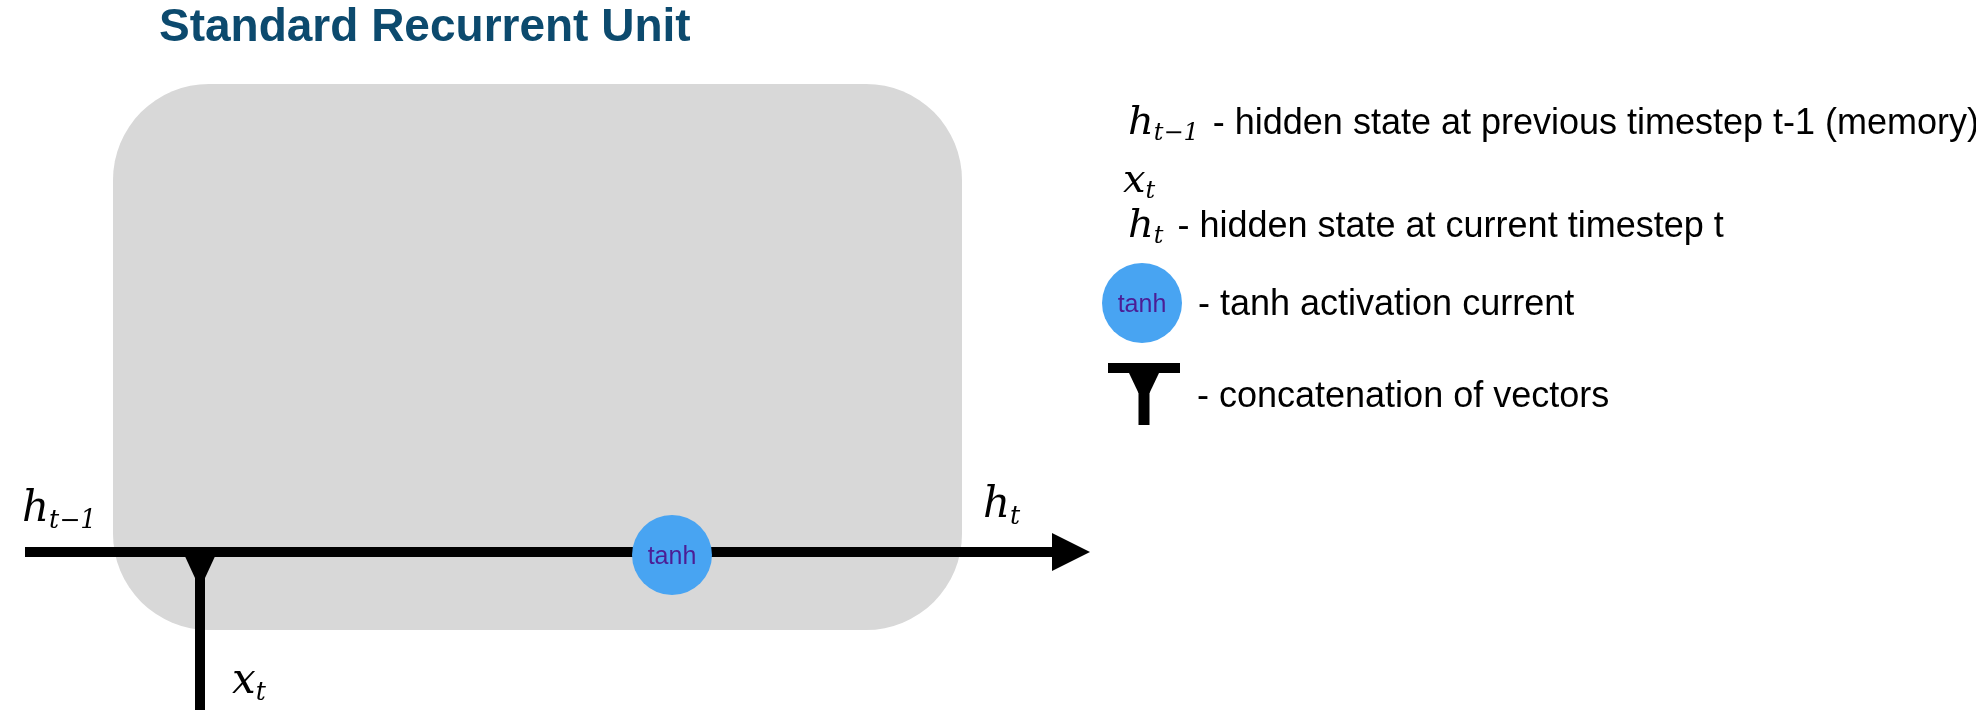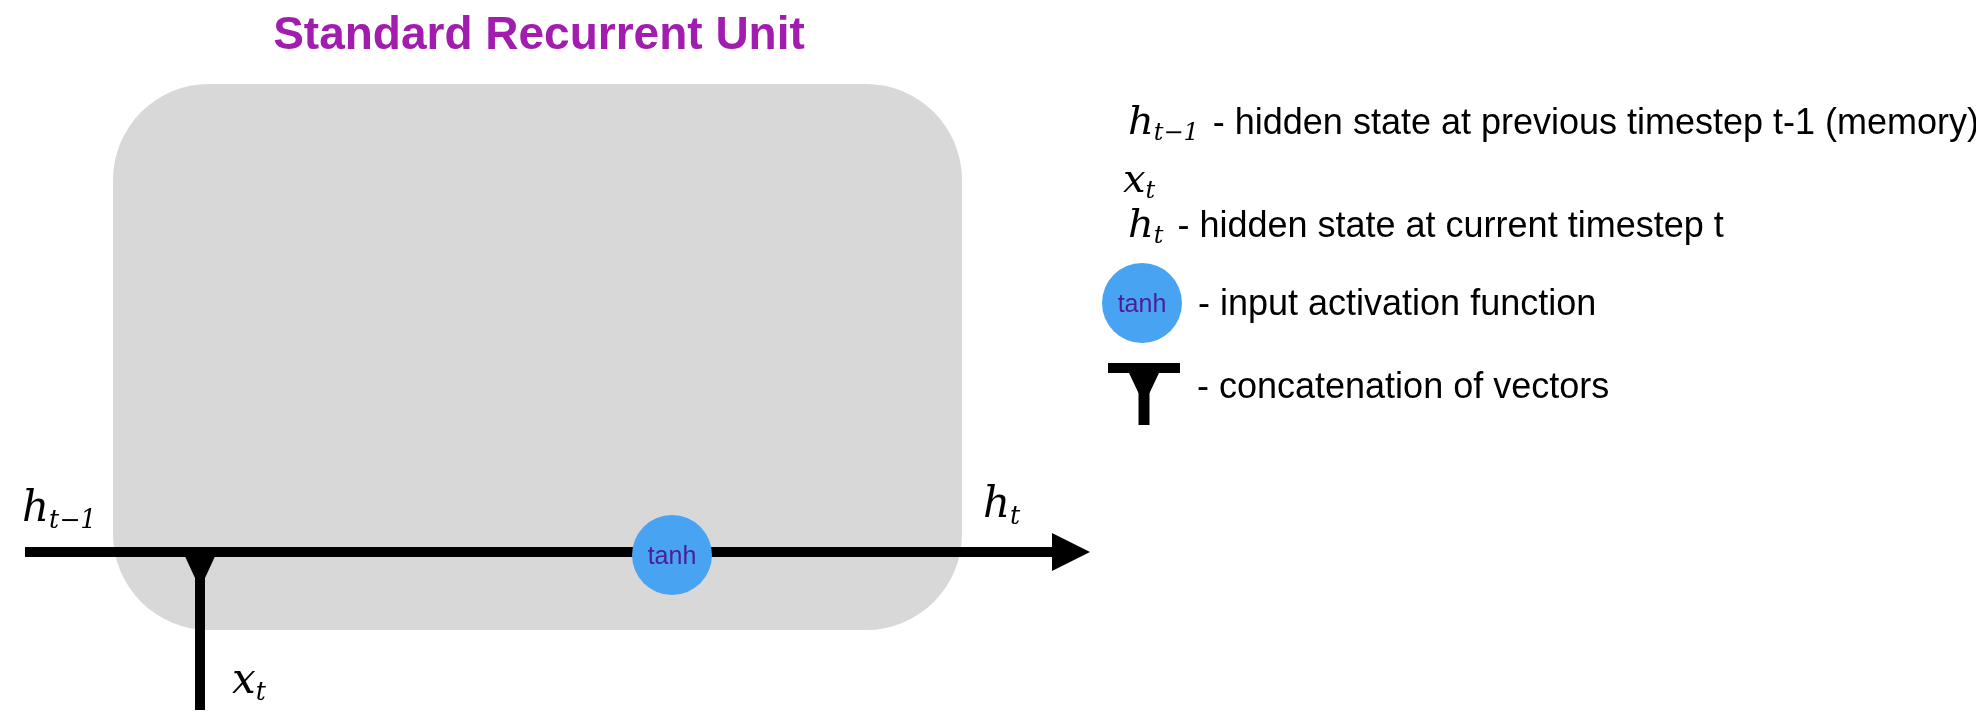"Standard Recurrent Unit" .figure-title { color: #a21caf -> #0c4a6e; text-align: center -> left; top: 8px -> 0 }
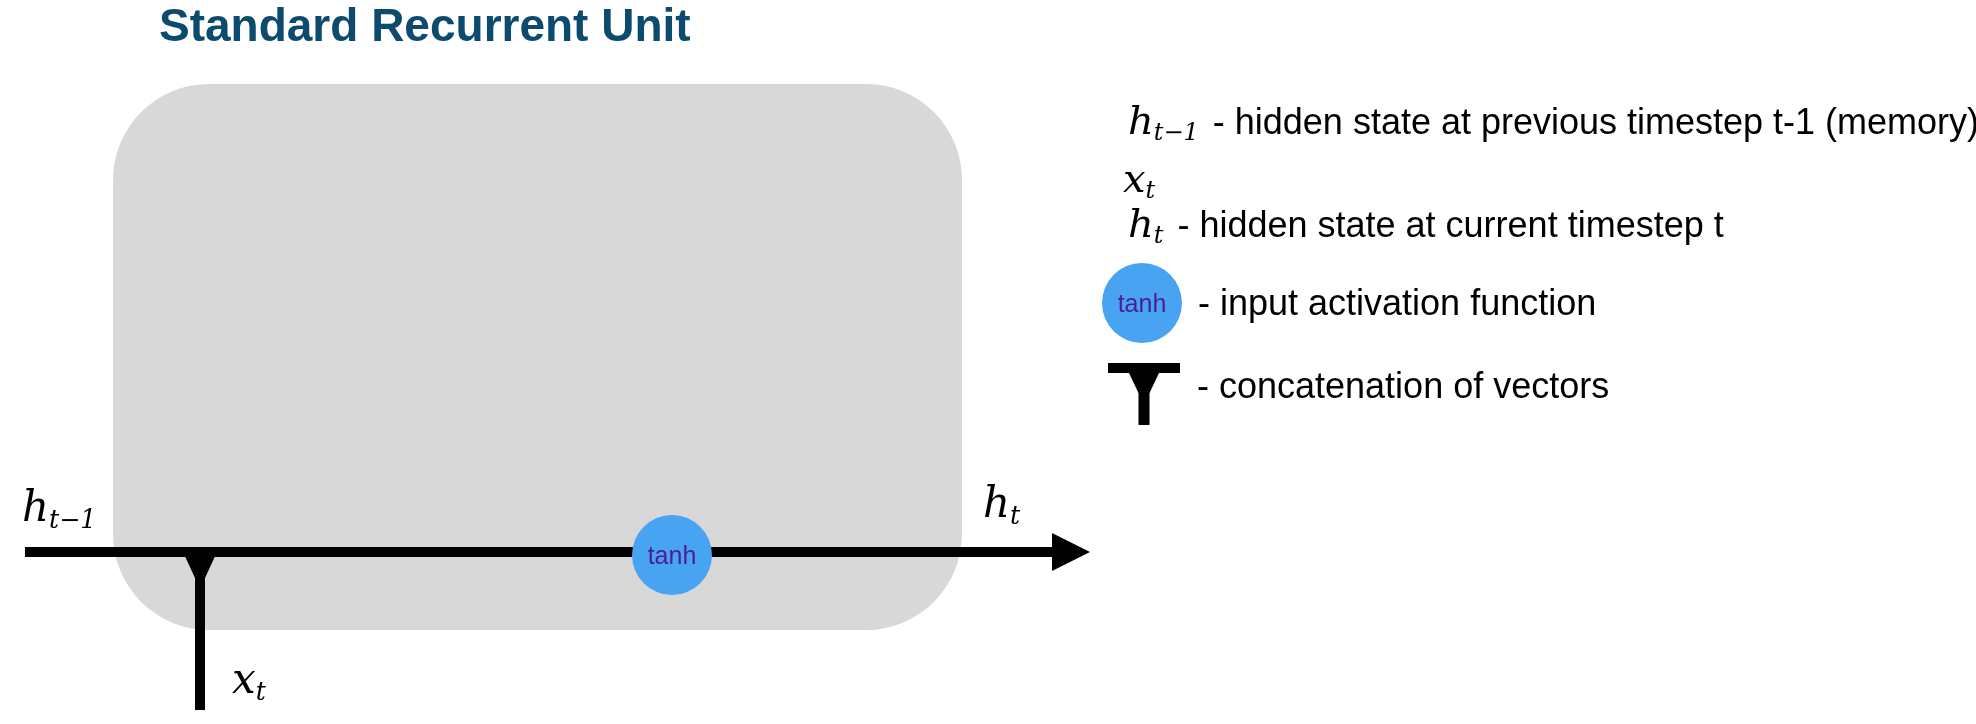"- input activation function" span.legend-text { text: input activation function -> tanh activation current }
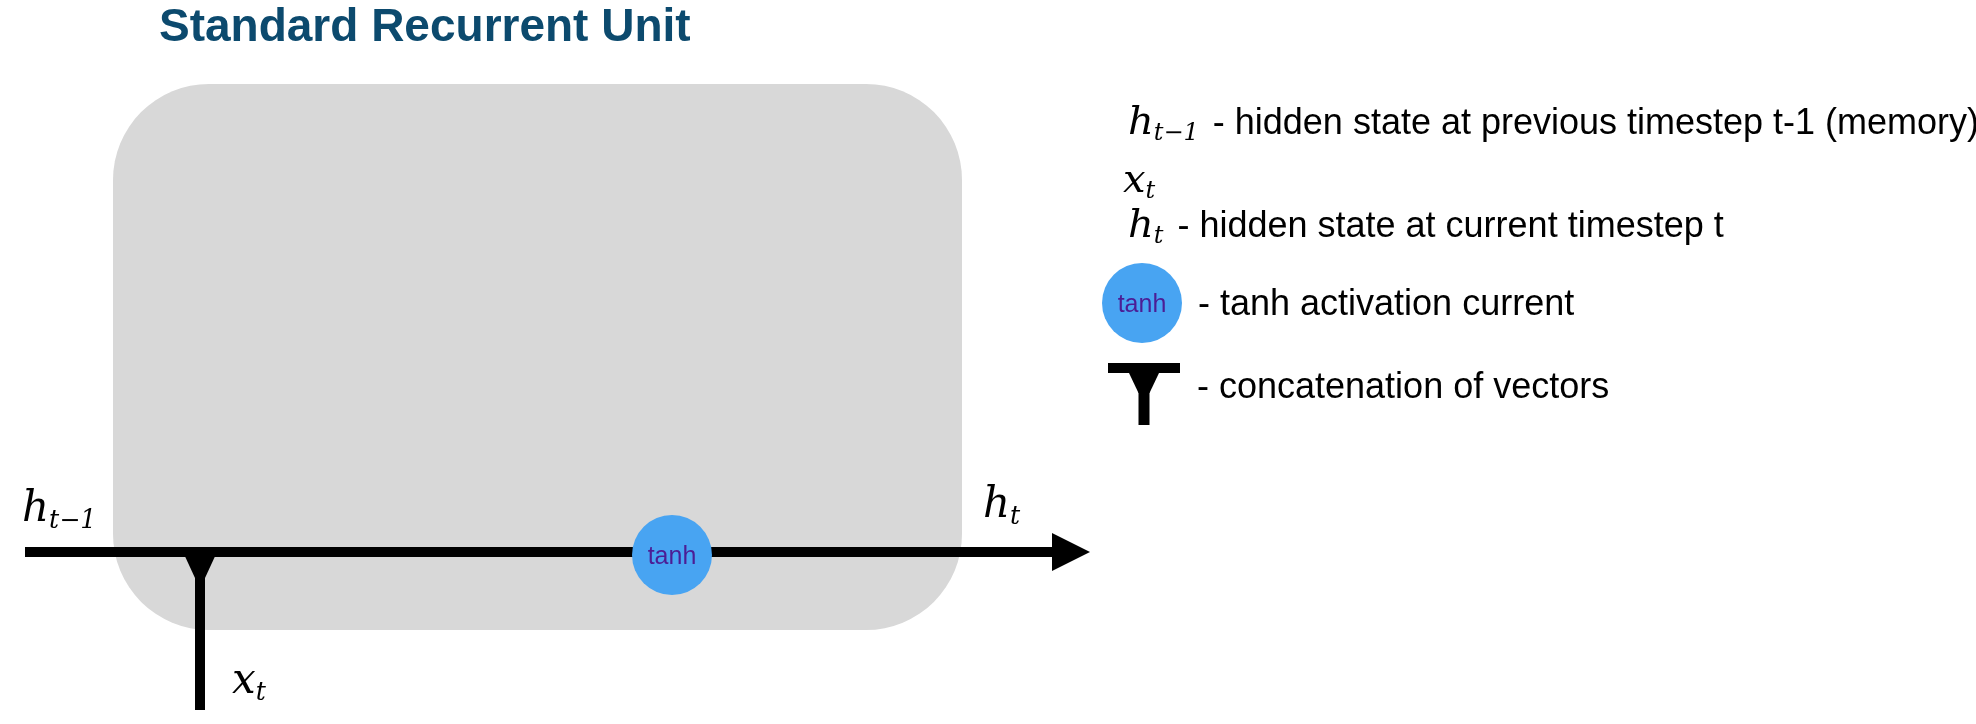"- concatenation of vectors" .legend-row-5 { align-items: flex-start -> center }
